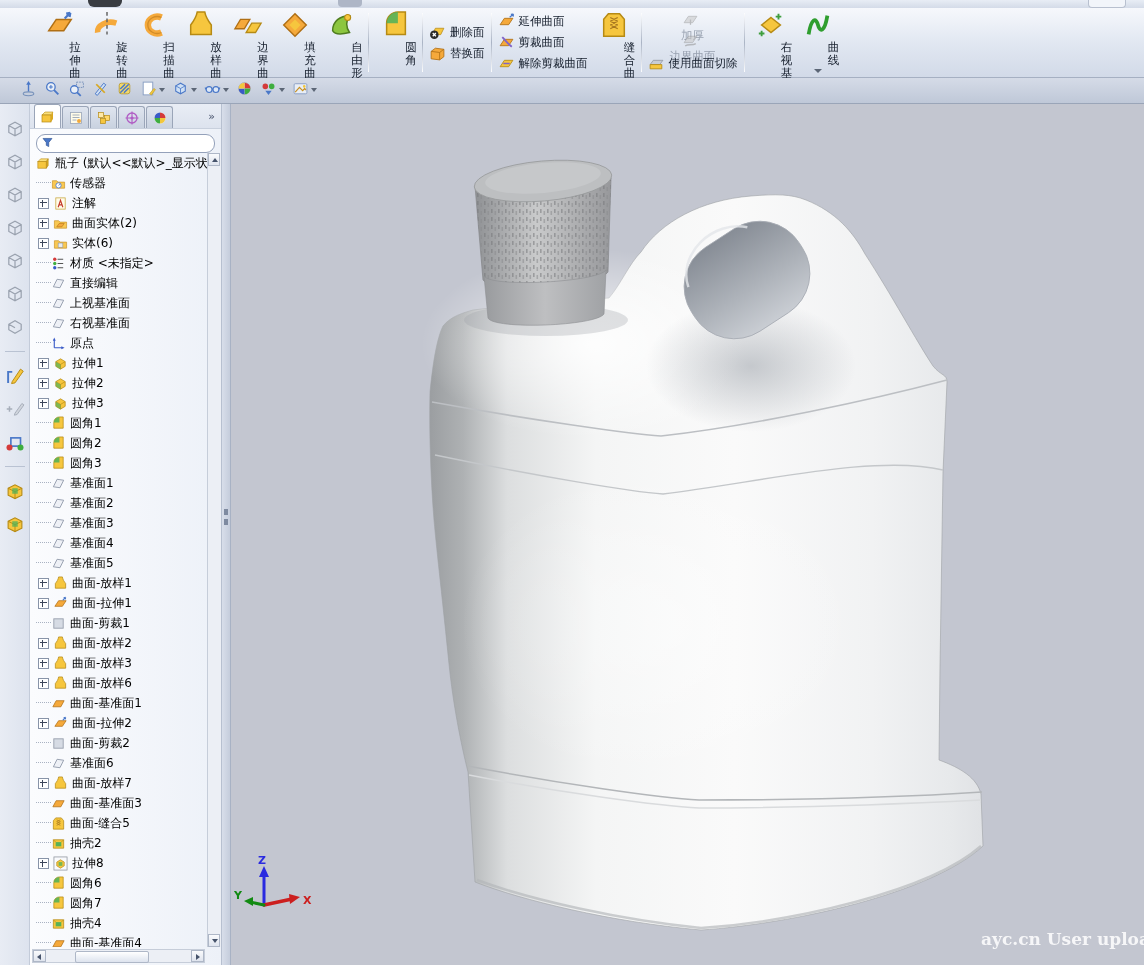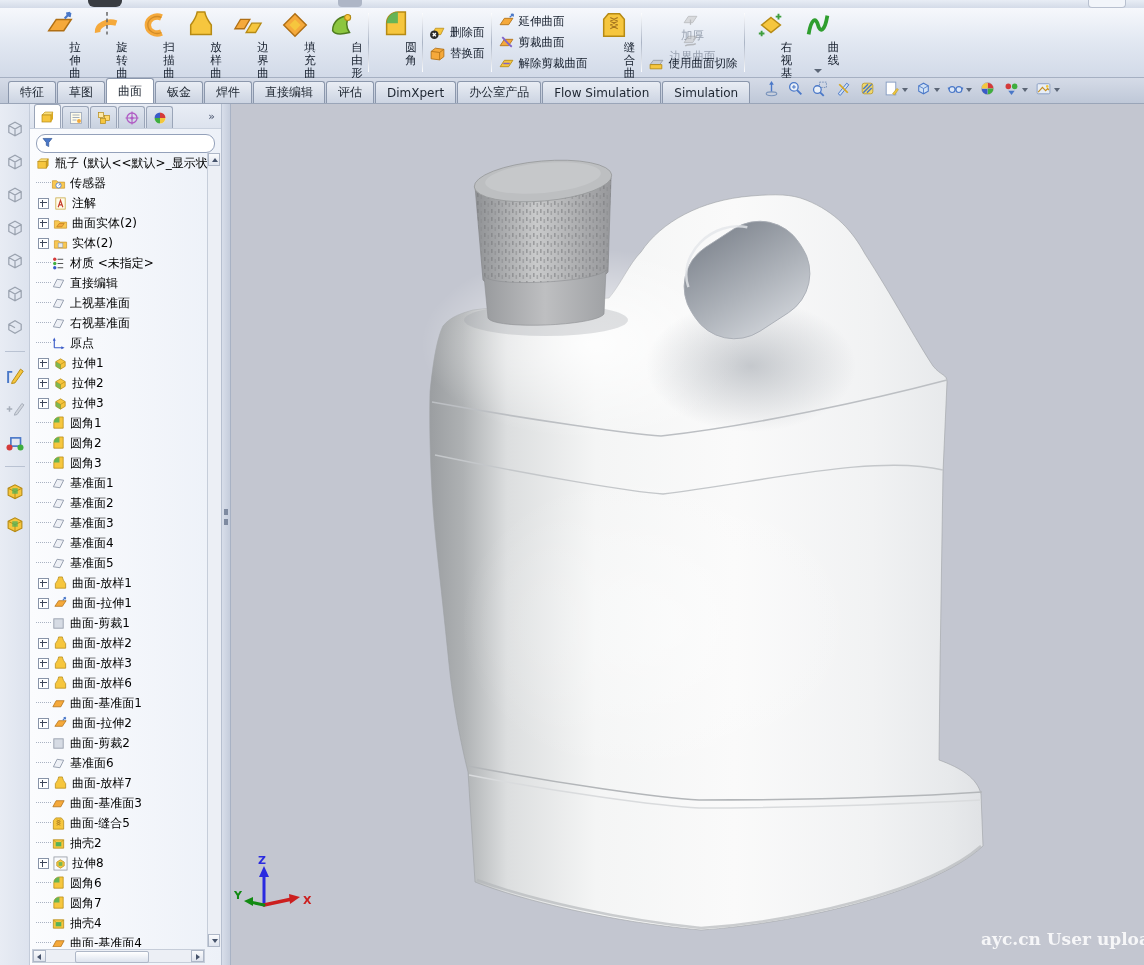"特征" div { html: <div> <div>特征</div> <div>草图</div> <div>曲面</div> <div>钣金</div> <div>焊件</div> <div>直接编辑</div> <div>评估</div> <div>DimXpert</div> <div>办公室产品</div> <div>Flow Simulation</div> <div>Simulation</div> </div> -> none }
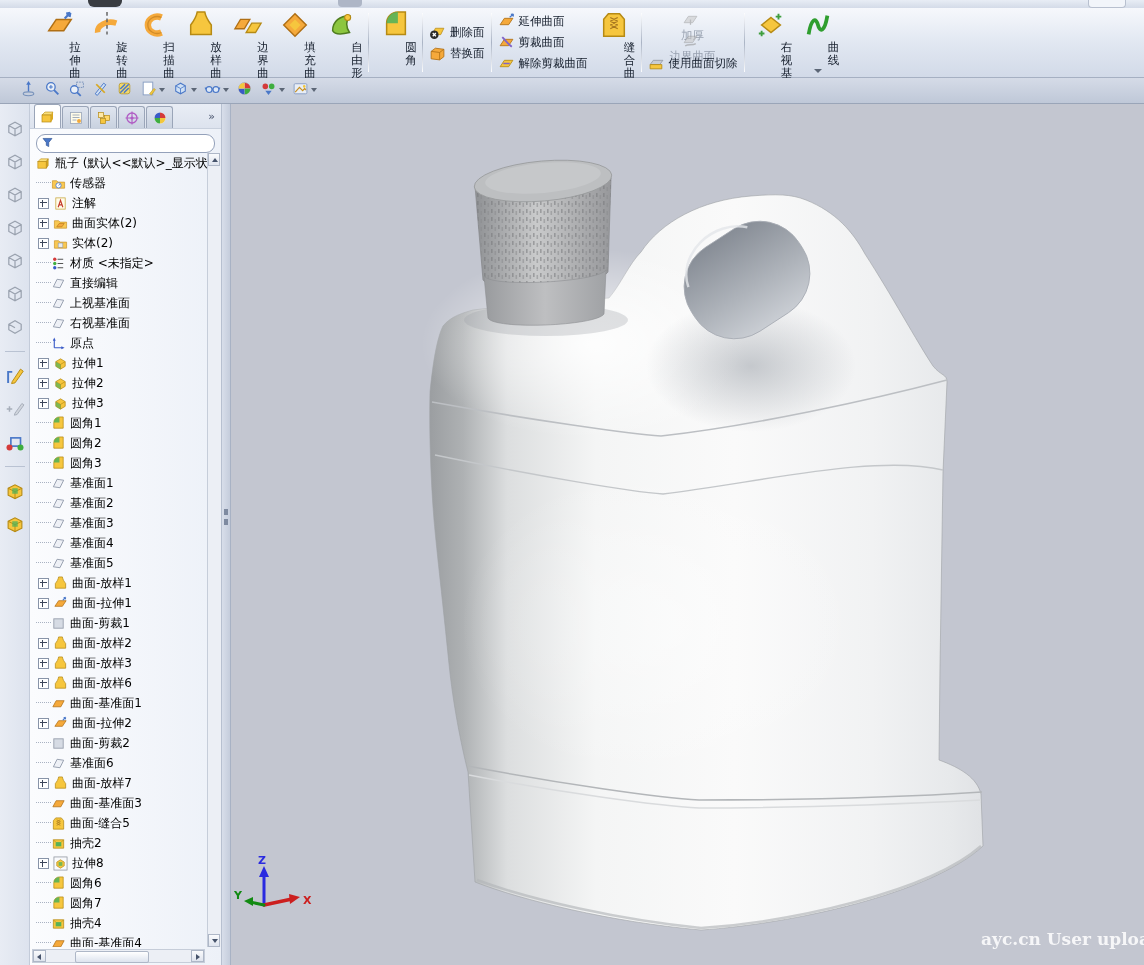"实体(2)" span.tlbl { text: 2 -> 6 }
